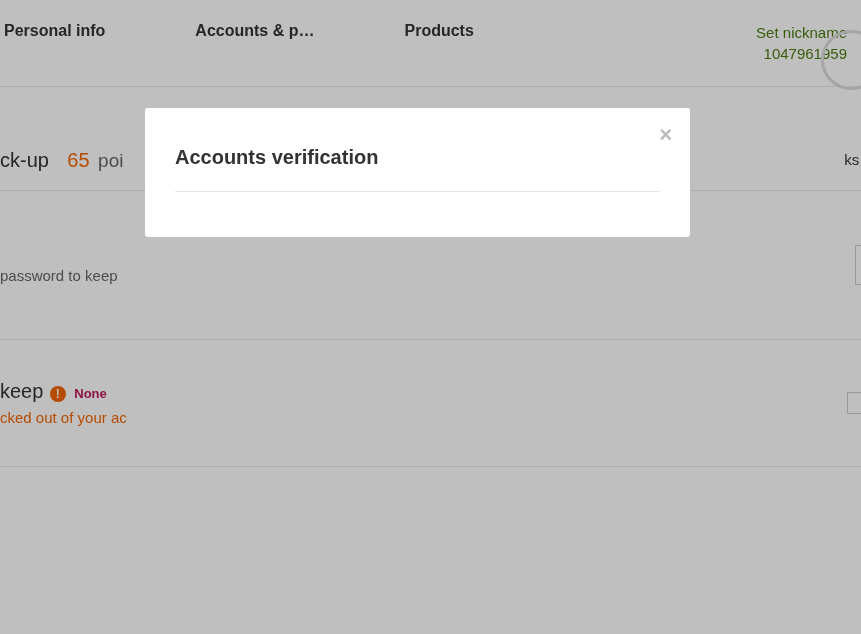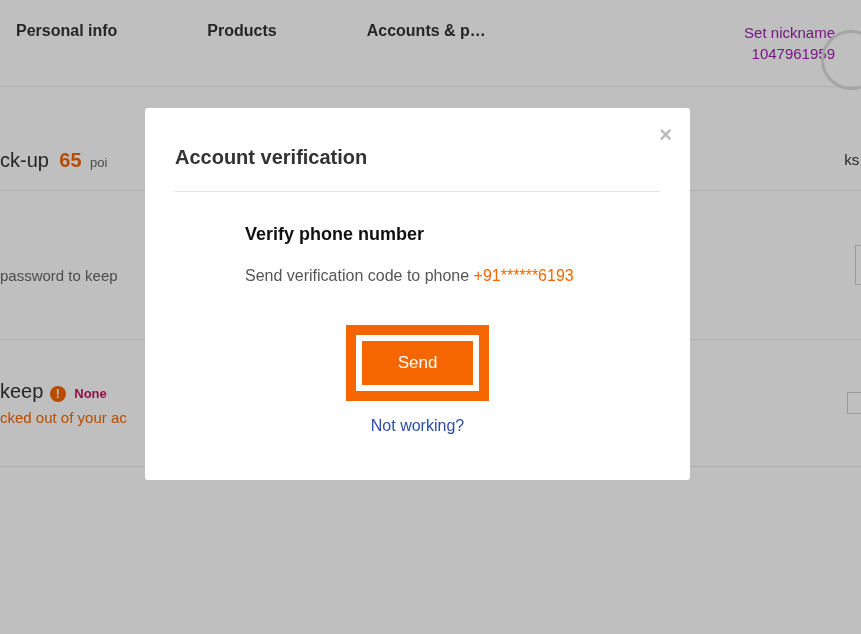"Personal info" .nav { padding: 22px 16px -> 22px 4px }
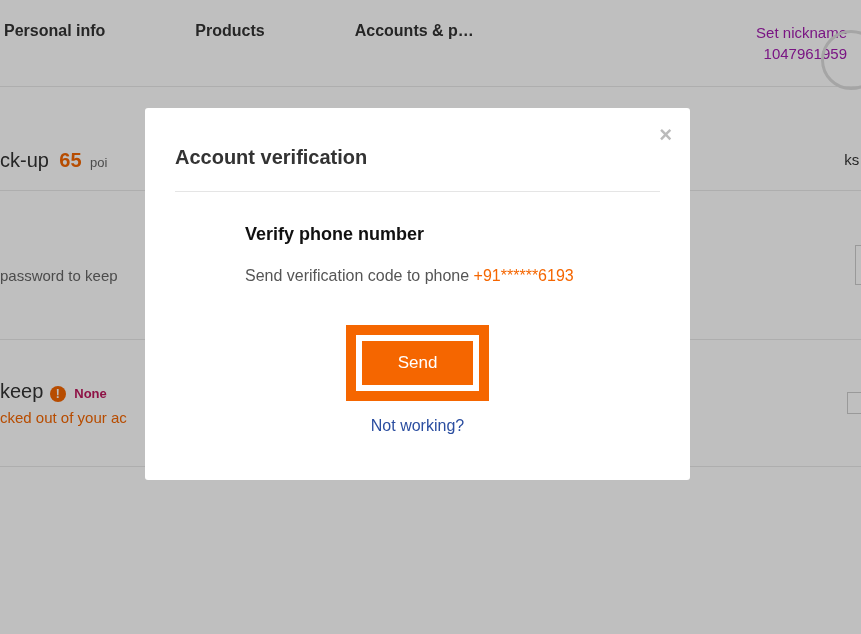"Products" span.nav-item { order: before "Accounts & p…" -> after "Accounts & p…" }
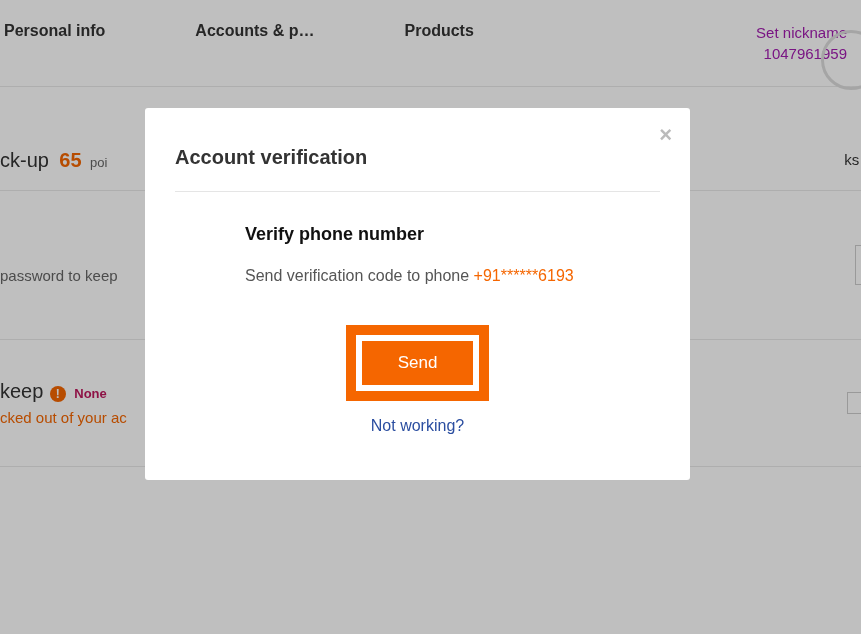"Set nickname" .nav-right { color: #a21caf -> #4d7c0f }
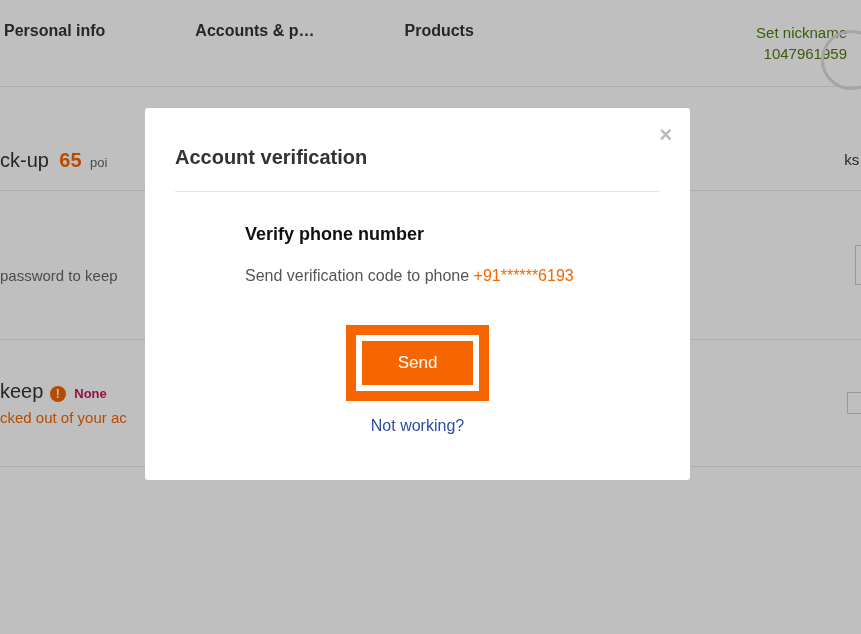"65" .points-num { font-weight: 700 -> 400; margin-left: 6px -> 14px }
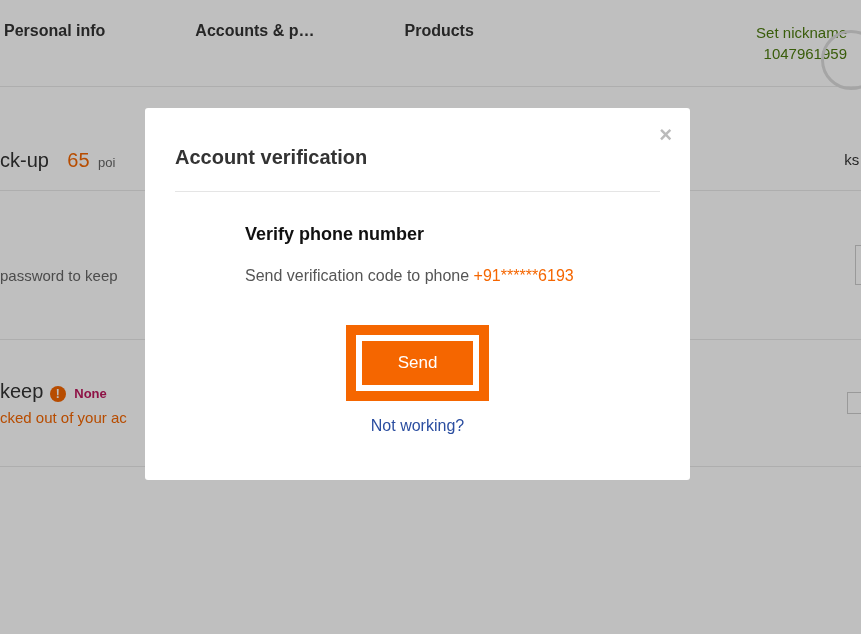"poi" .points-text { font-size: 13px -> 19px }
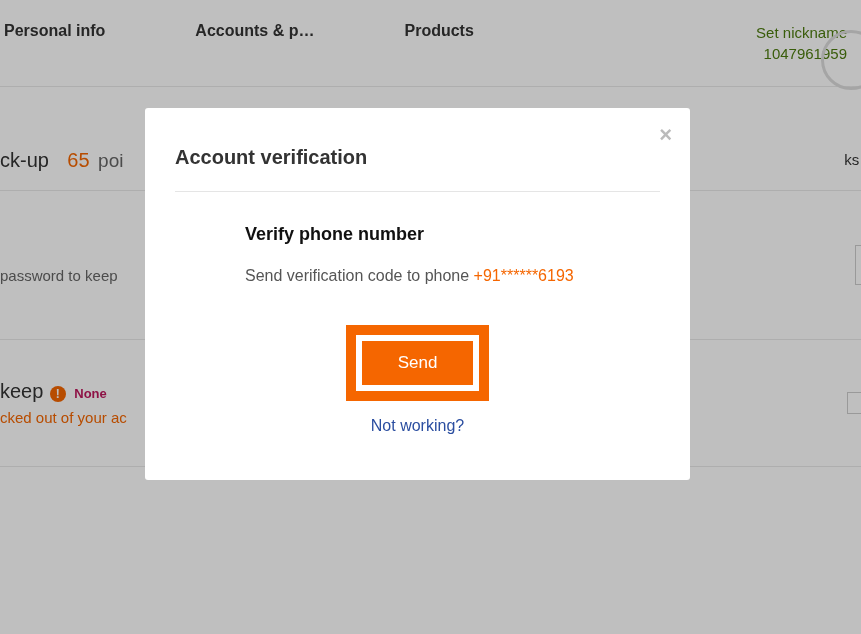"Account verification" div.modal-title { text: Account -> Accounts }
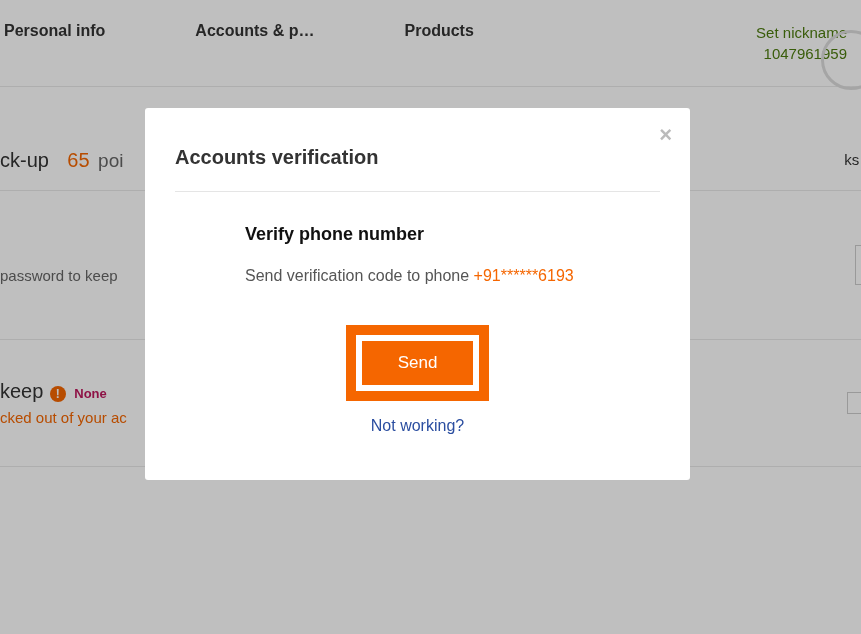"Verify phone number" div.modal-body { html: <div> <div>Verify phone number</div> <div> <span>Send verification code to phone </span><span>+91******6193</span> </div> <div> <div> <div> <button>Send</button> </div> </div> <a>Not working?</a> </div> </div> -> none }
